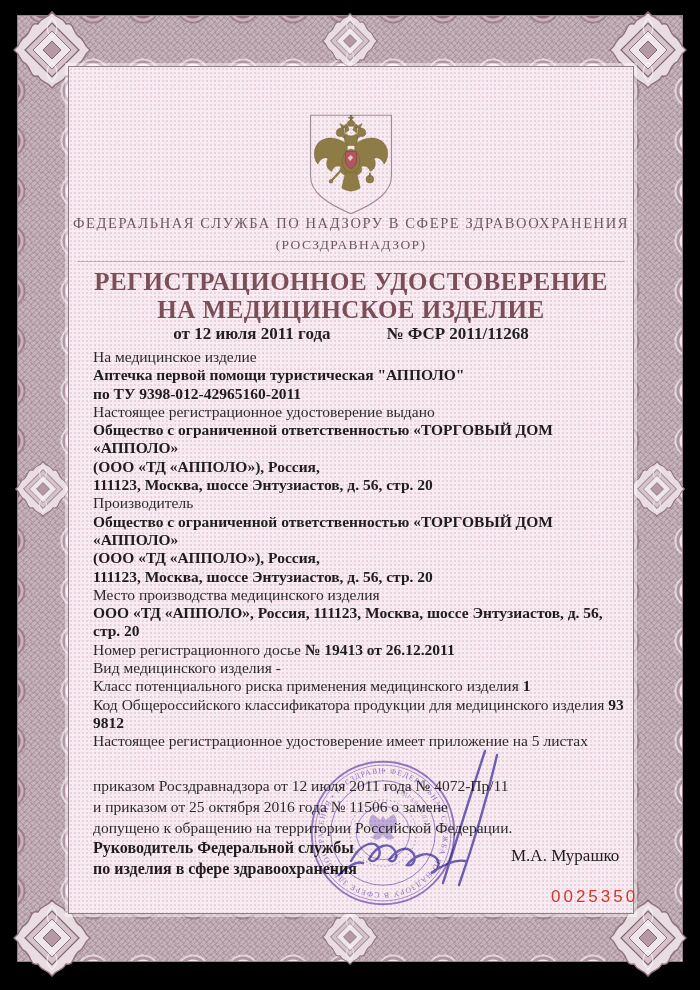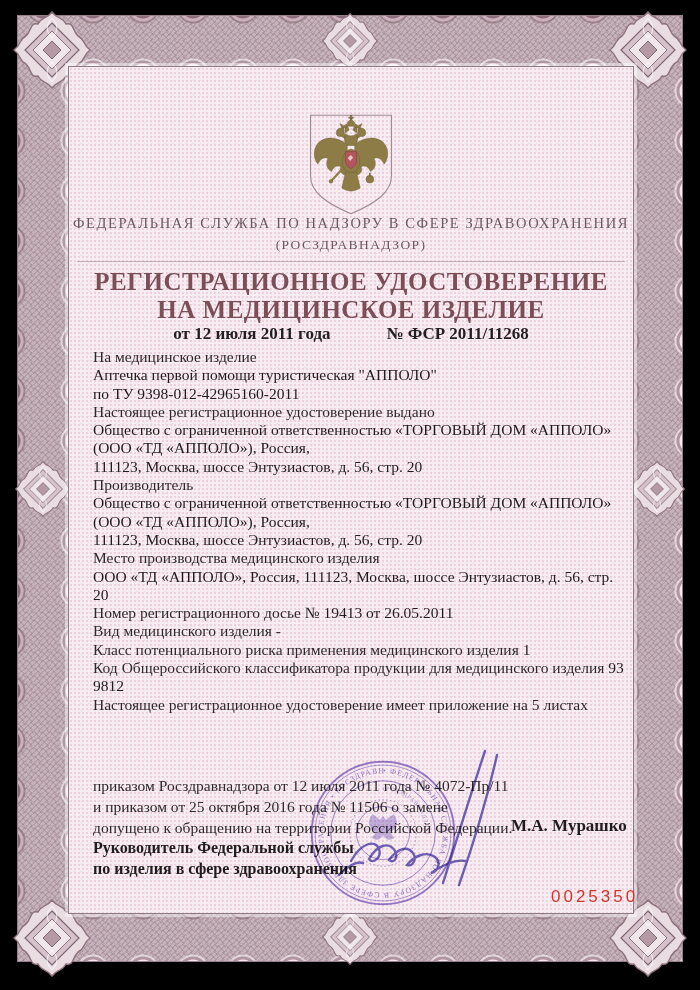"Аптечка первой помощи туристическая" .b { font-weight: normal -> bold }
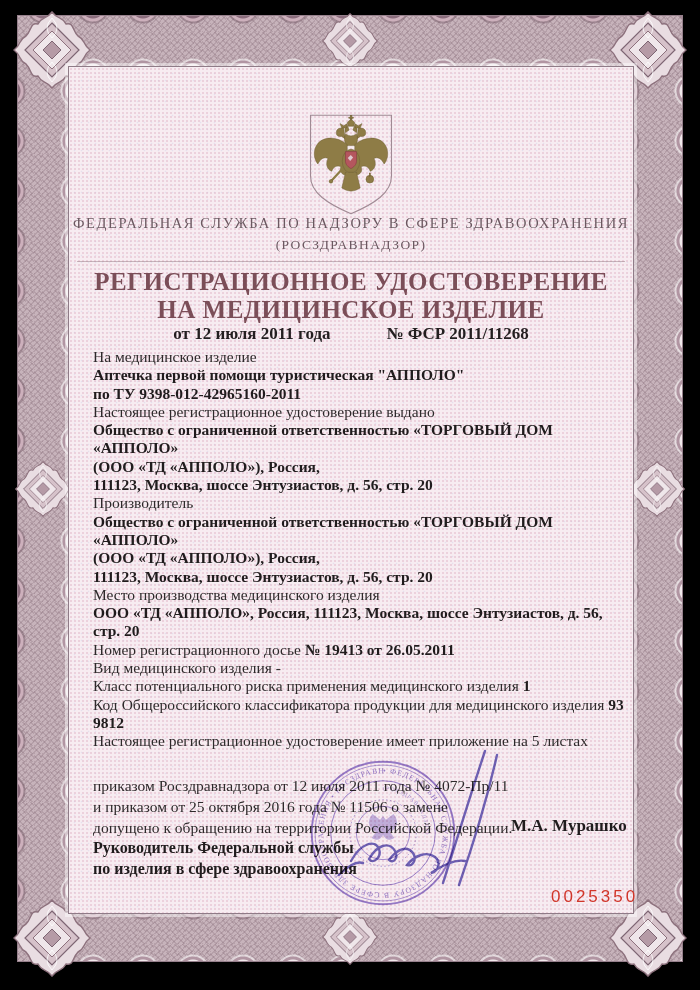"№ 19413 от 26.05.2011" span.b { text: 26.05.2011 -> 26.12.2011 }
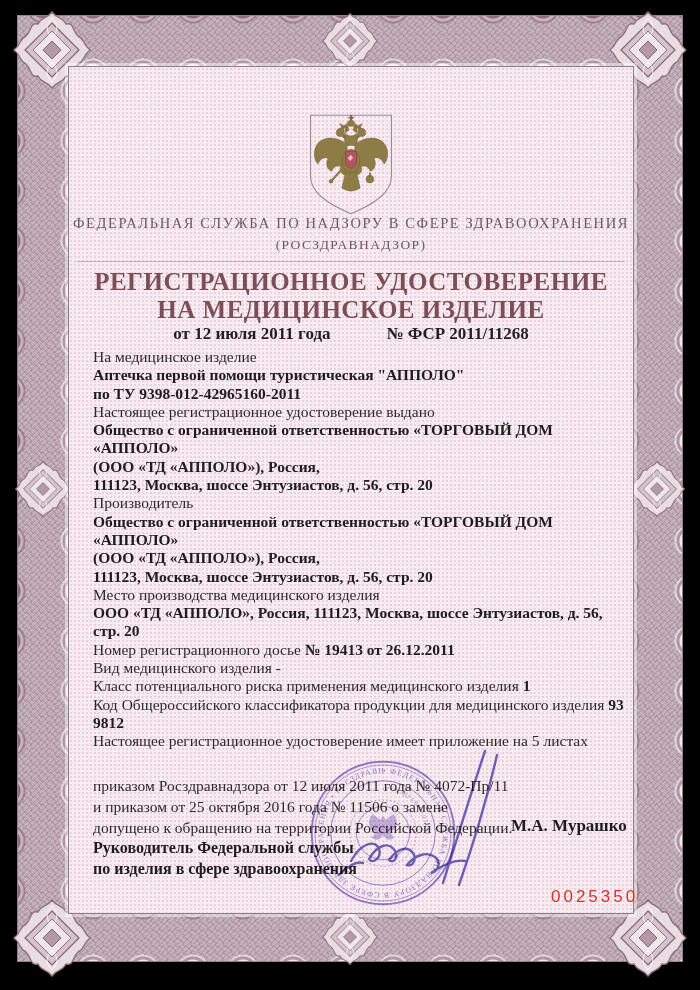"М.А. Мурашко" .signer { font-weight: bold -> normal; top: 749px -> 779px }
